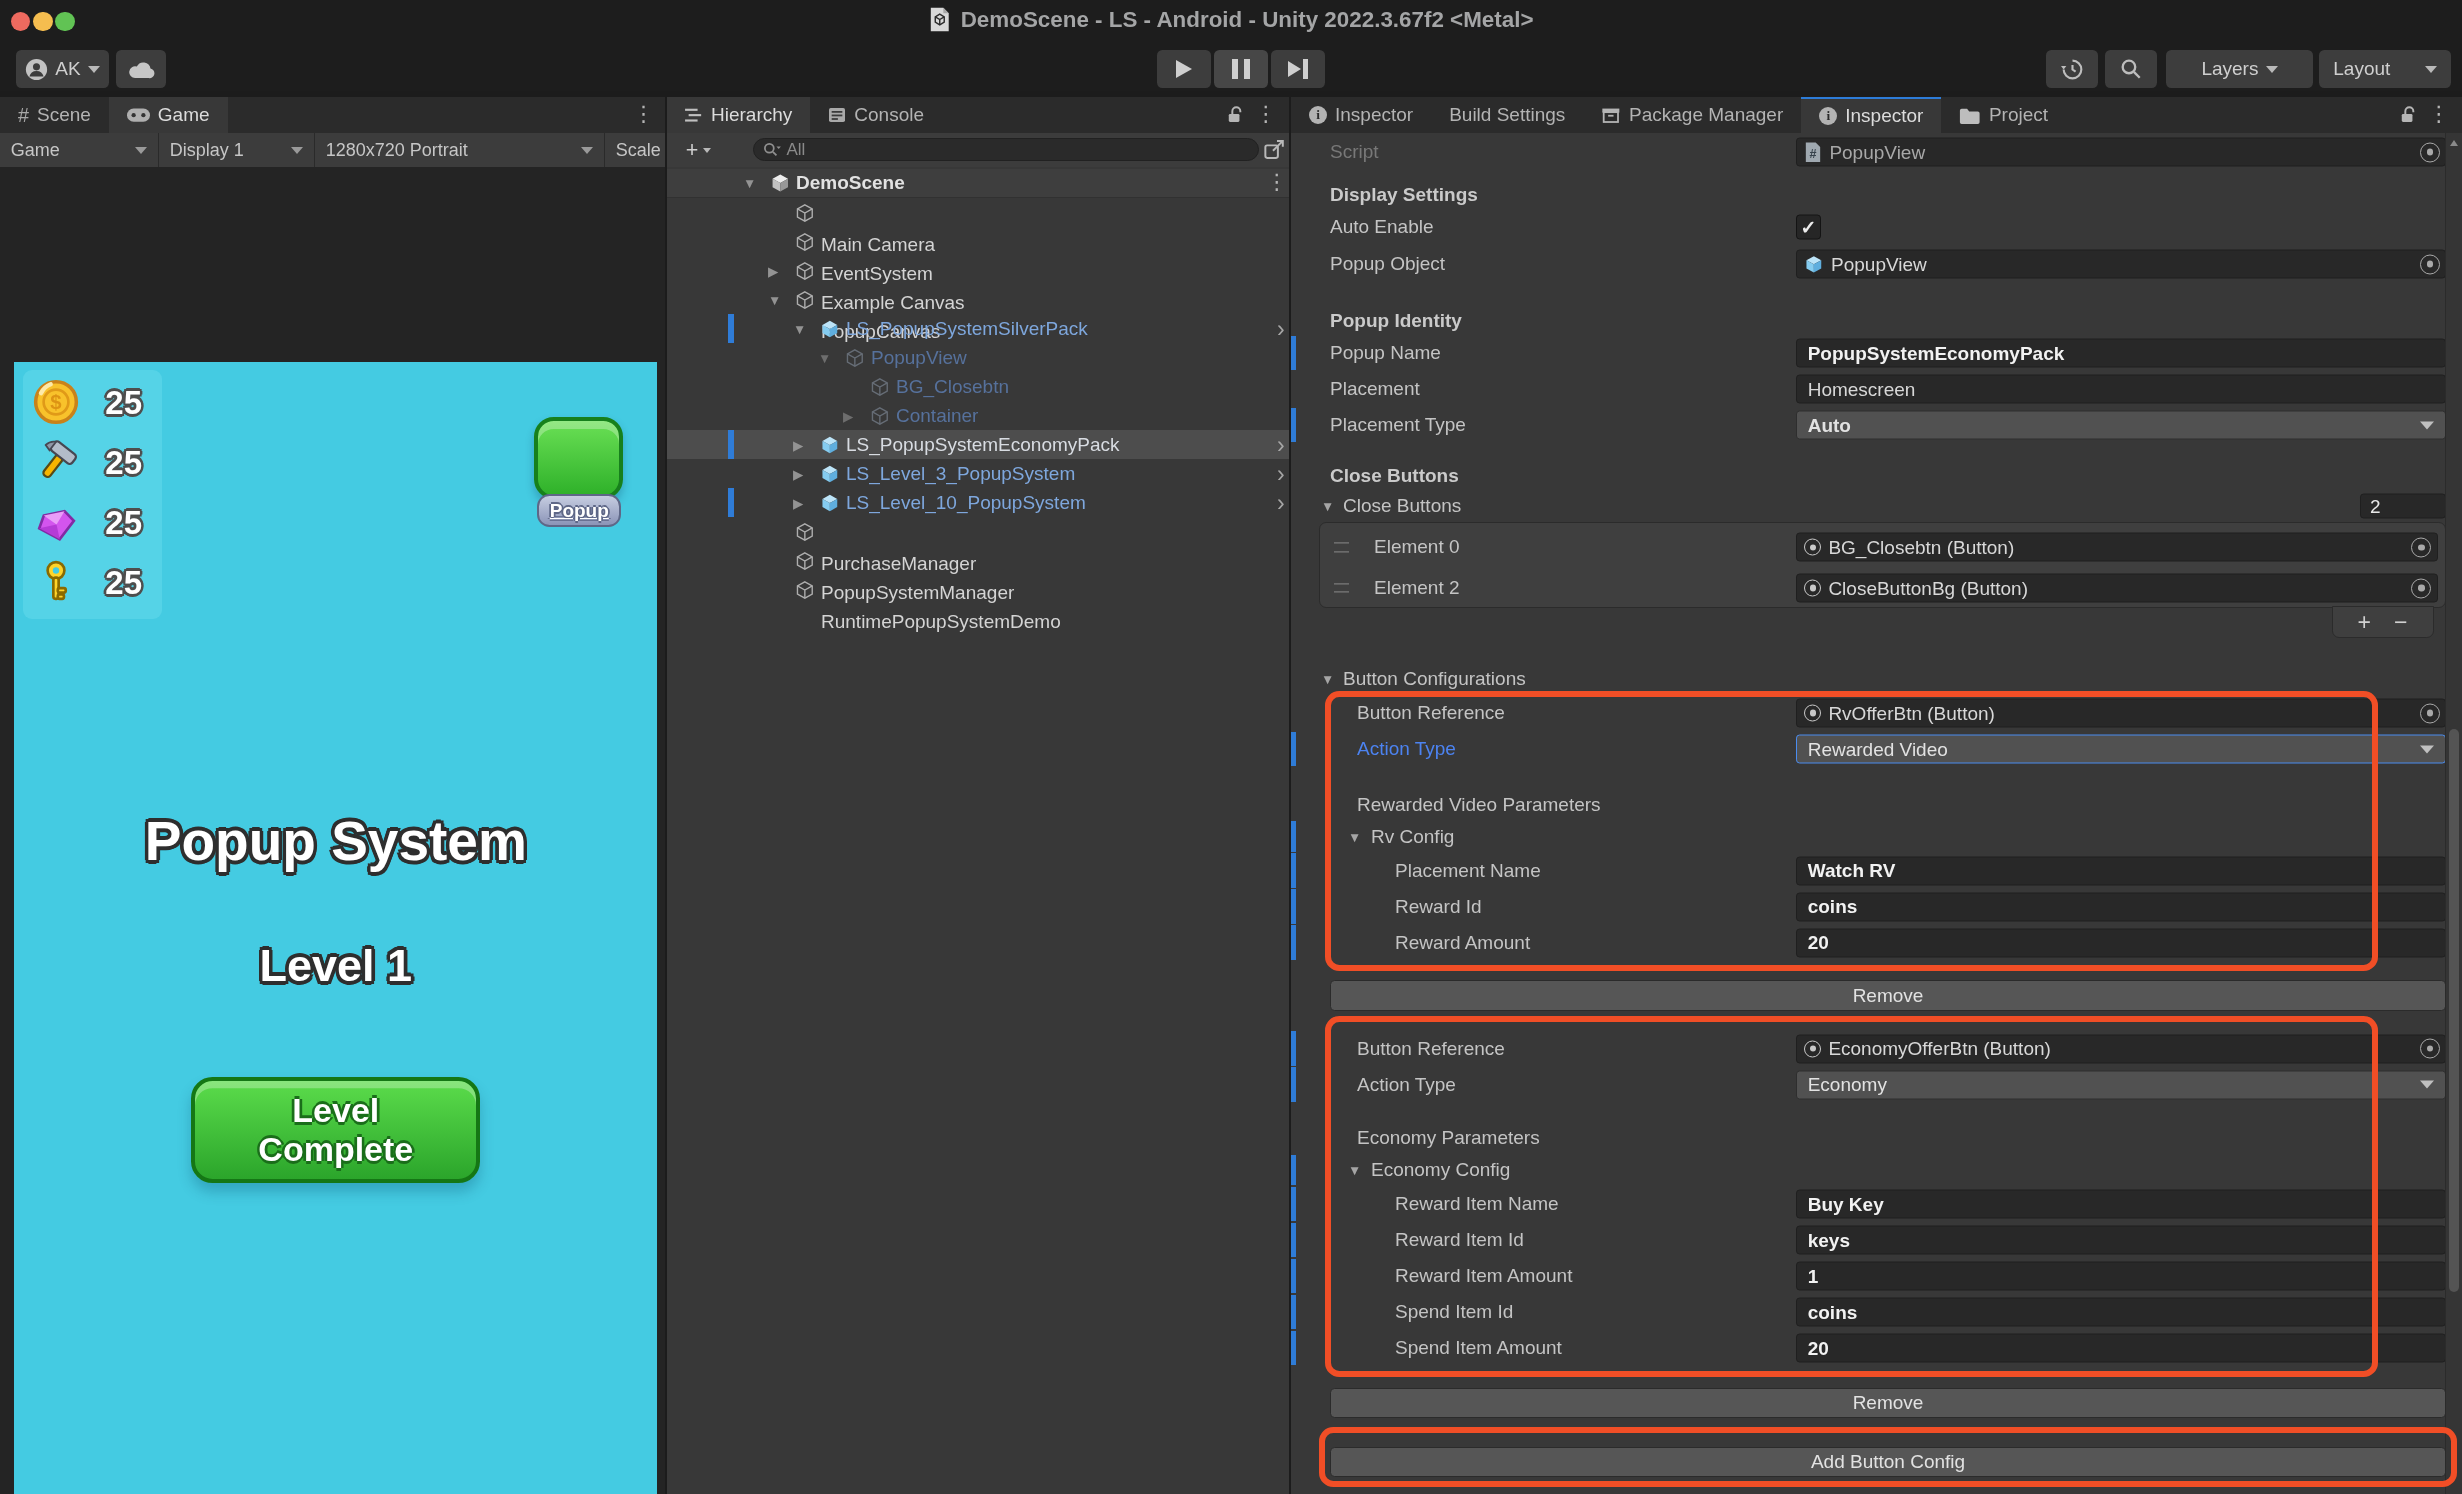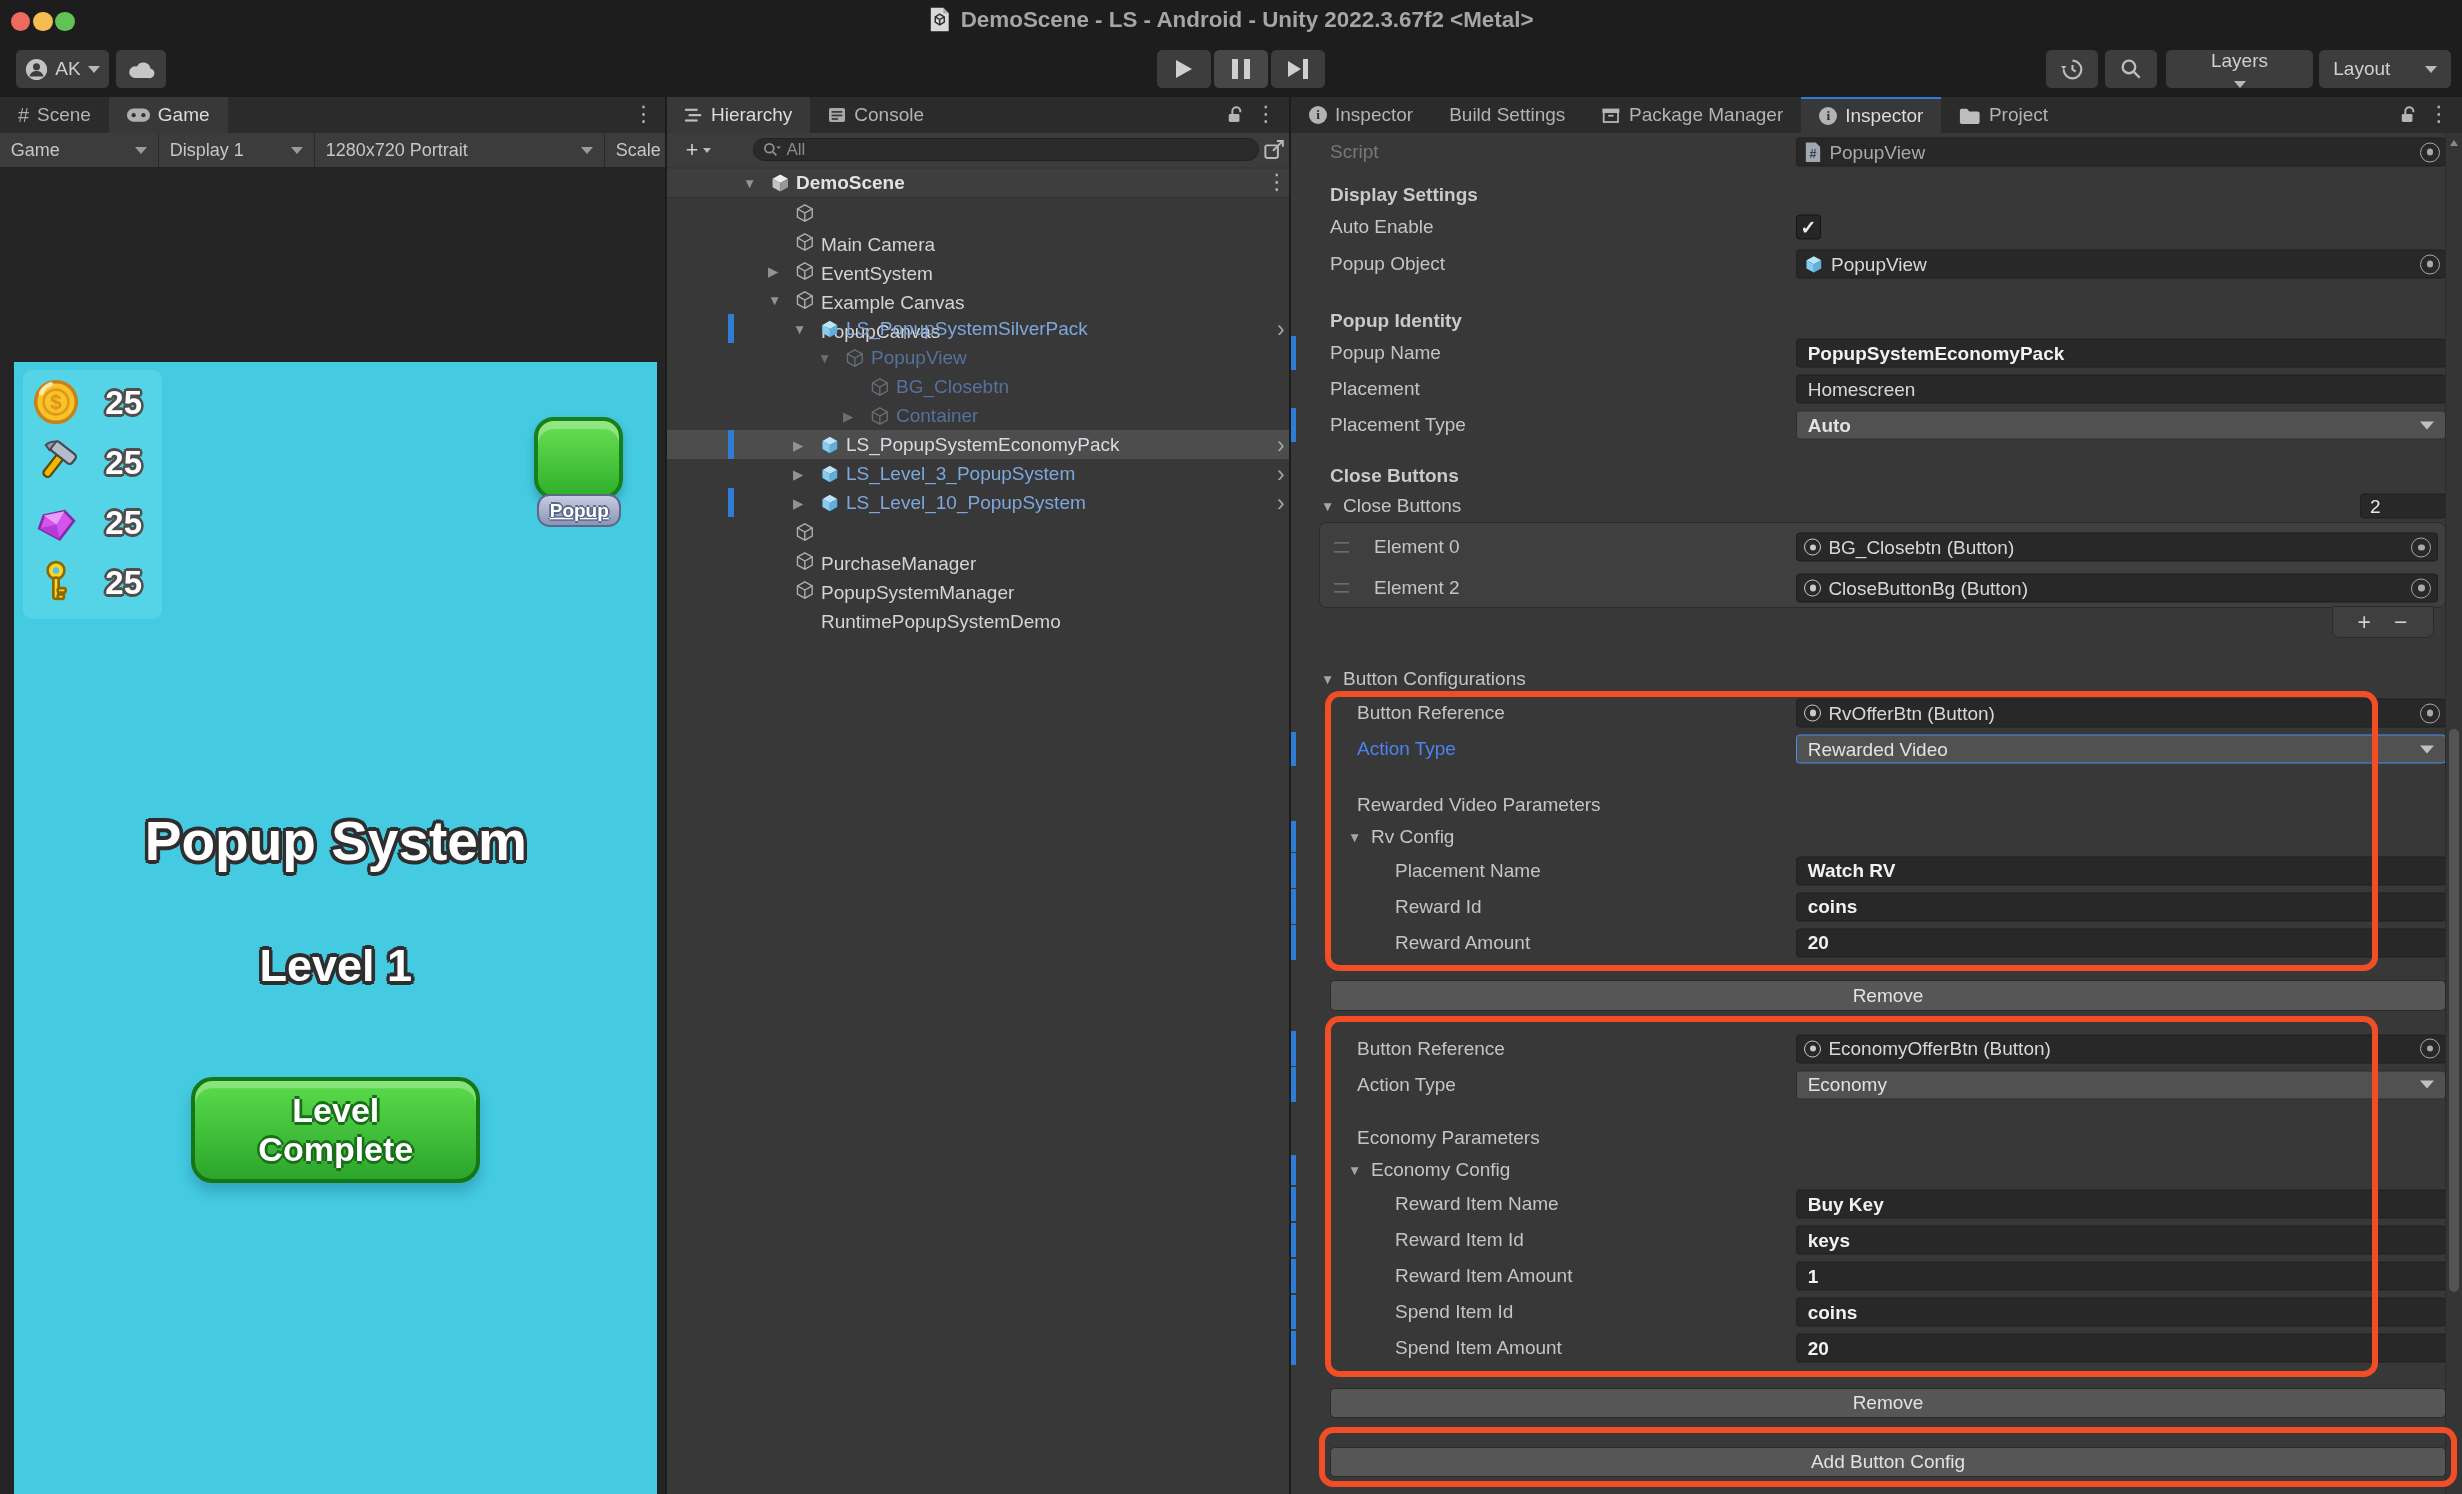"Layers" div.tbtn { flex-direction: column -> none; justify-content: space-between -> center }
